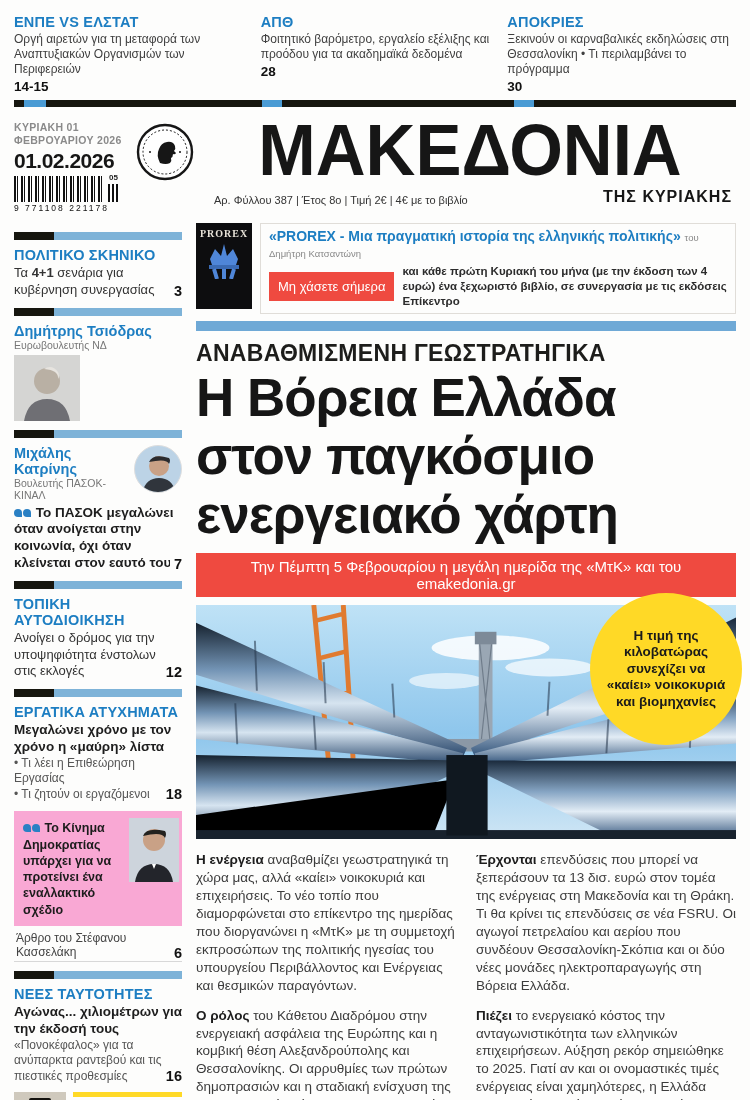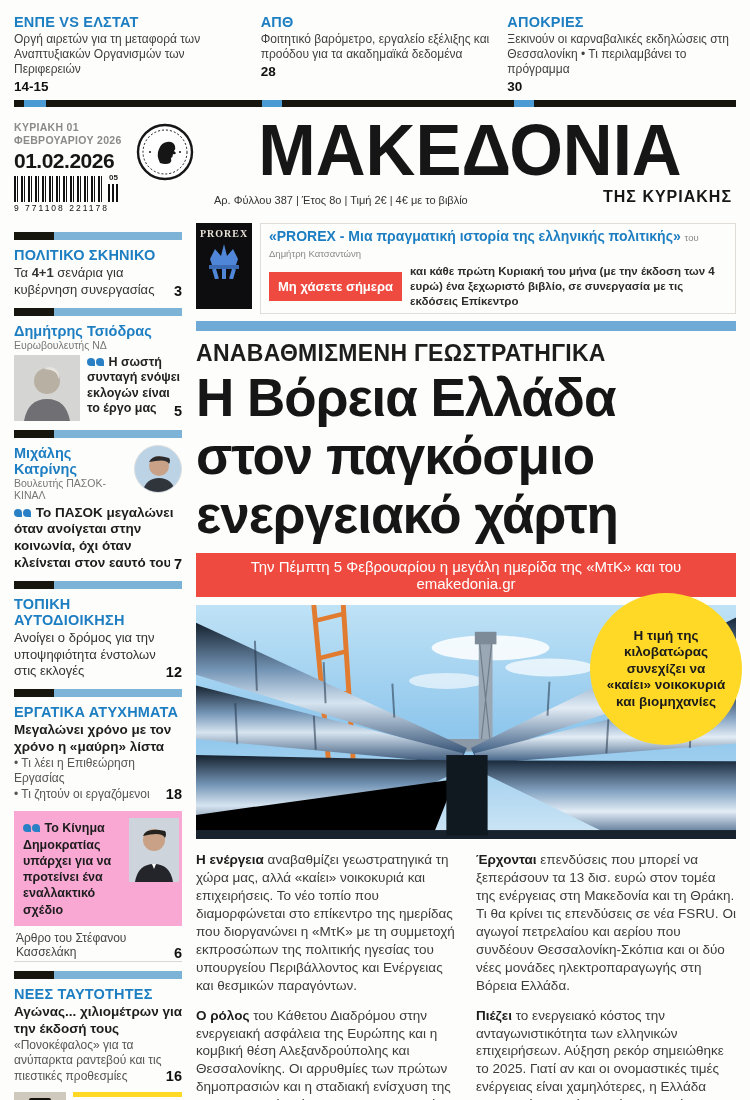"Μη χάσετε σήμερα" .badge { font-weight: 700 -> 400 }
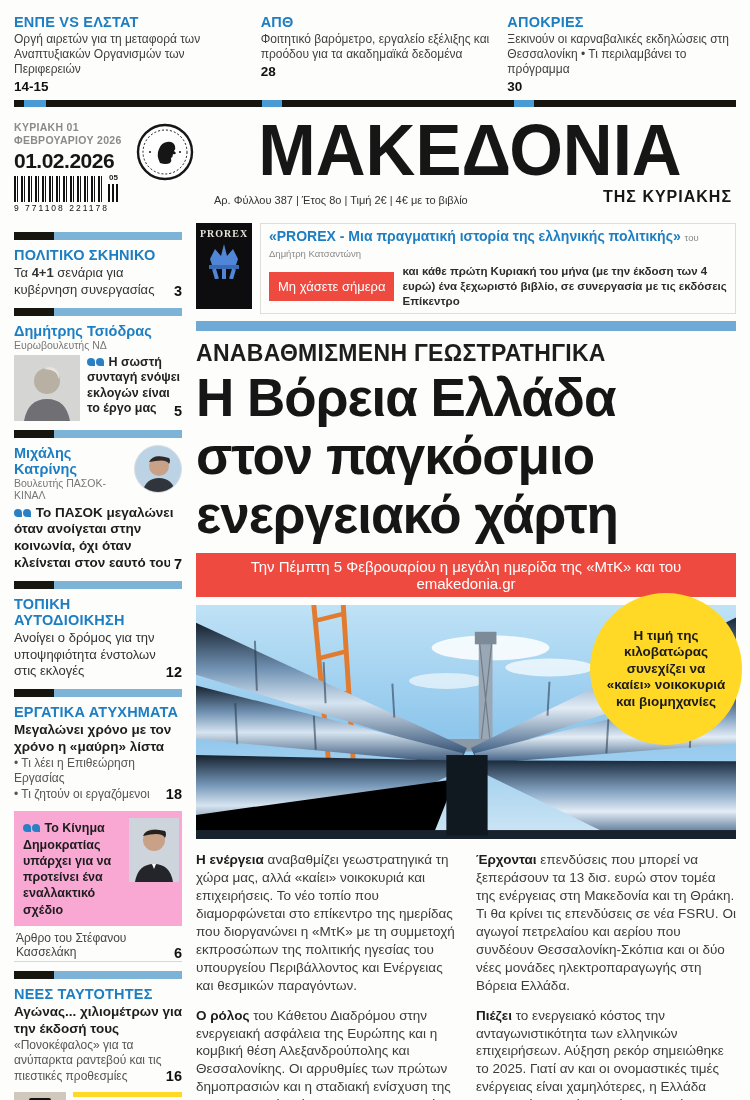"Η σωστή συνταγή ενόψει εκλογών" div.tsio-quote { html: <div> <span></span><span></span> <span>Η σωστή συνταγή ενόψει εκλογών είναι το έργο μας</span> <span>5</span> </div> -> none }
